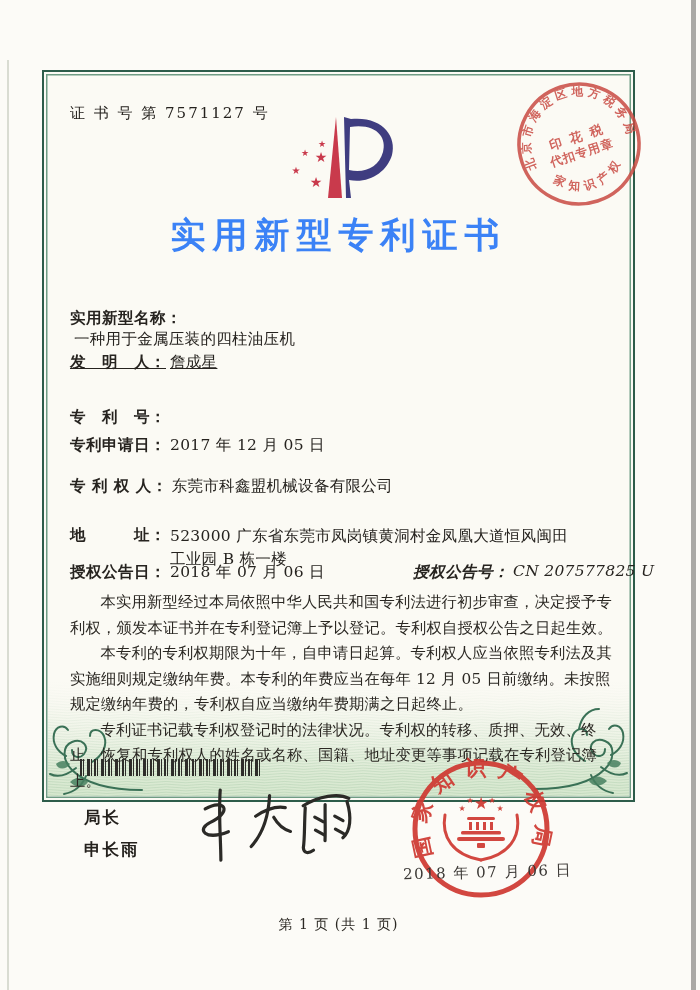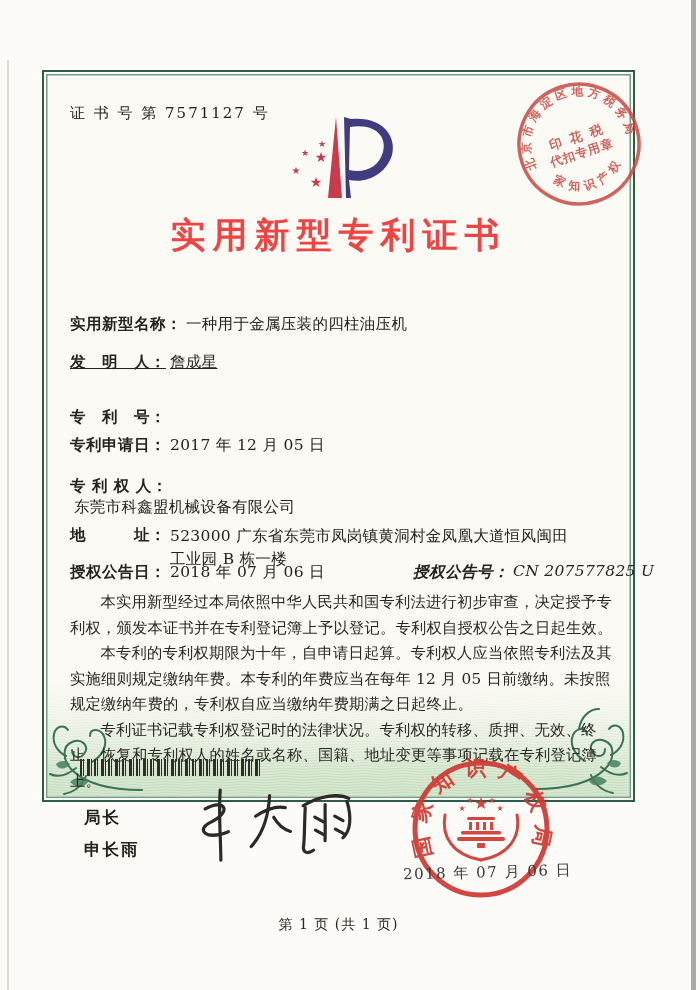"实用新型专利证书" .title { color: #ef4444 -> #3b82f6 }
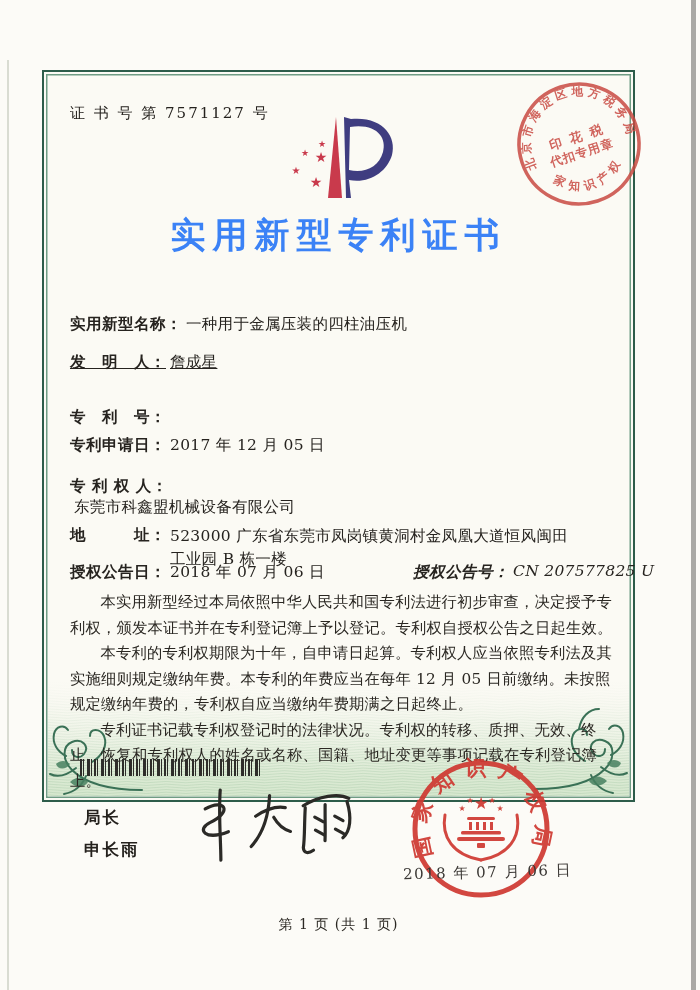"实用新型名称：" div.row { flex-direction: none -> column; top: 242px -> 236px }
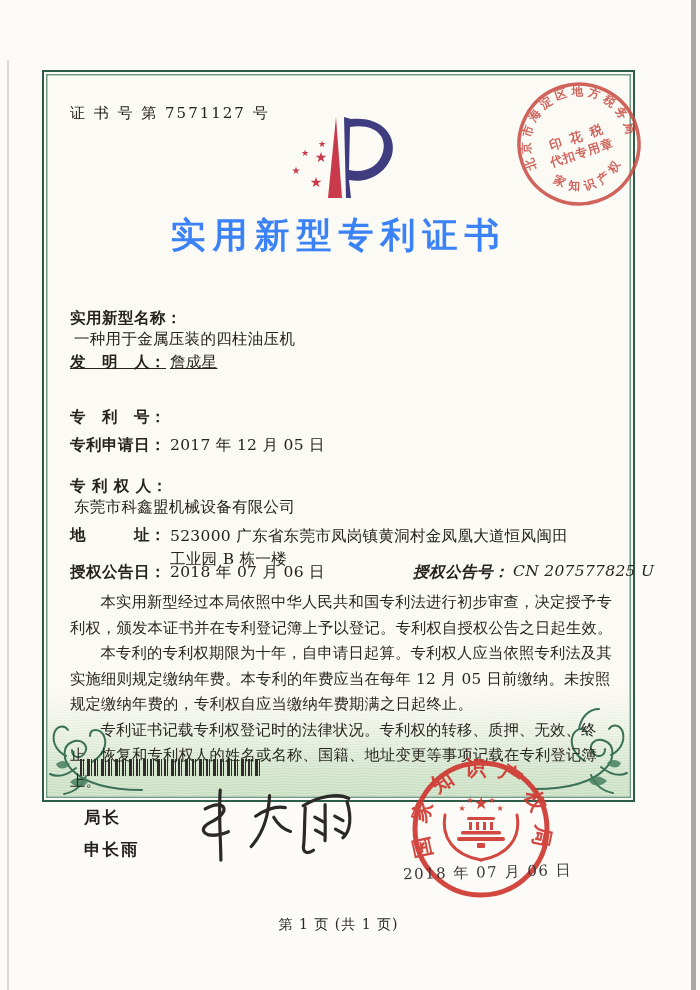"专 利 权 人：" div.row { flex-direction: column -> none }
